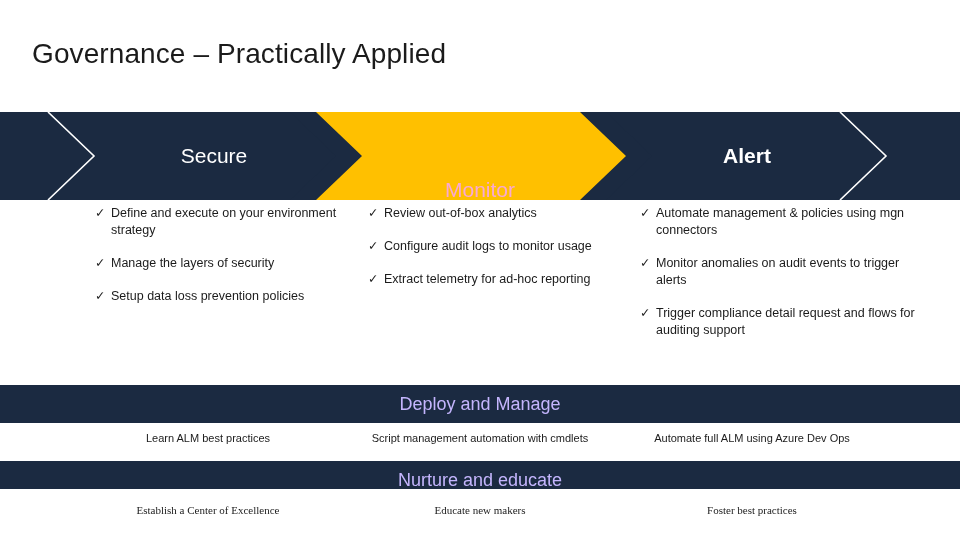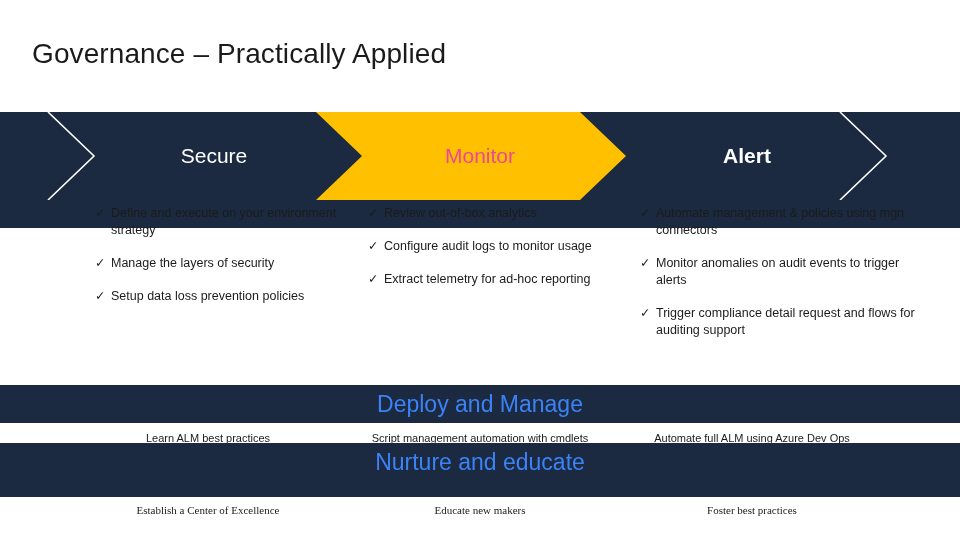"Secure" .chevron-band { height: 116px -> 88px }
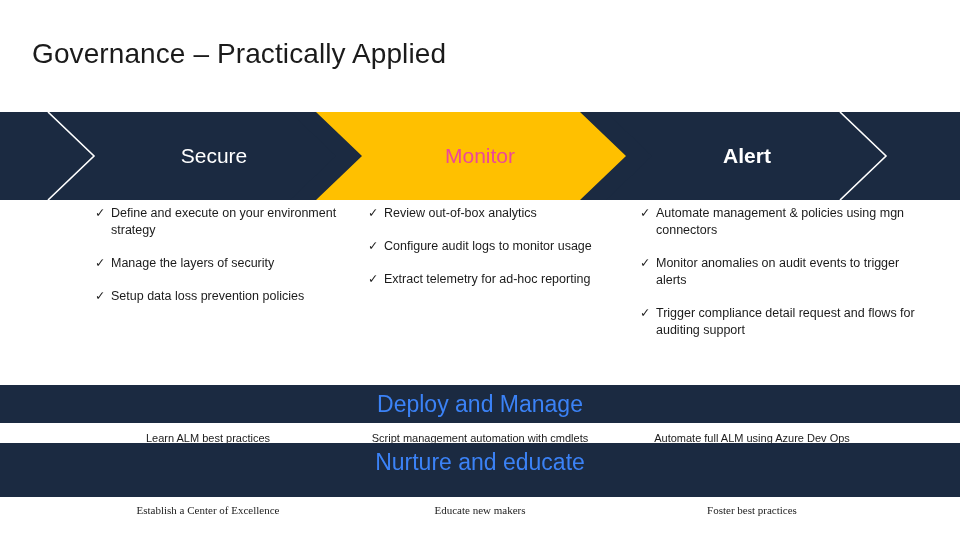"Monitor" .chev-label.dark-text { color: #ec4899 -> #f9a8d4; margin-top: none -> 34px }
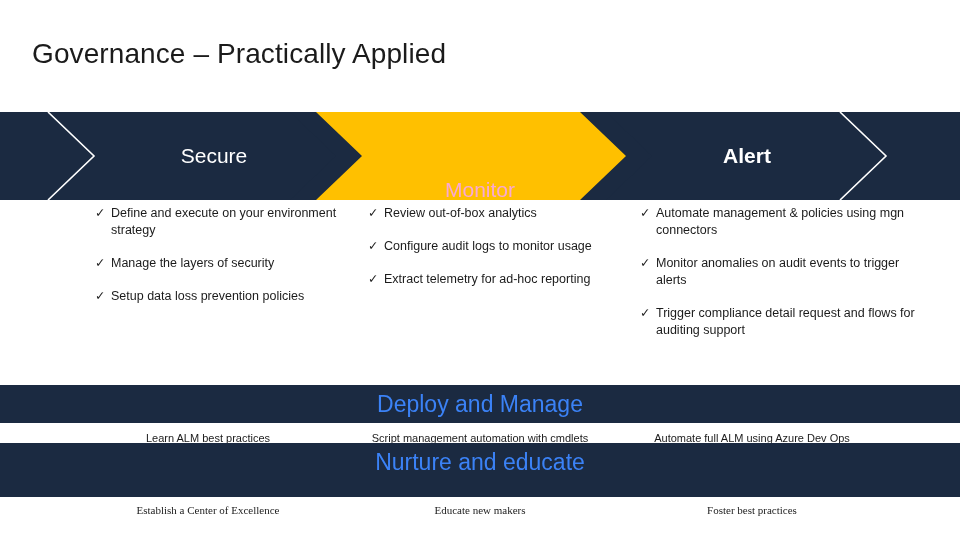"Deploy and Manage" .strip { color: #3b82f6 -> #c4b5fd; font-size: 23px -> 18px }
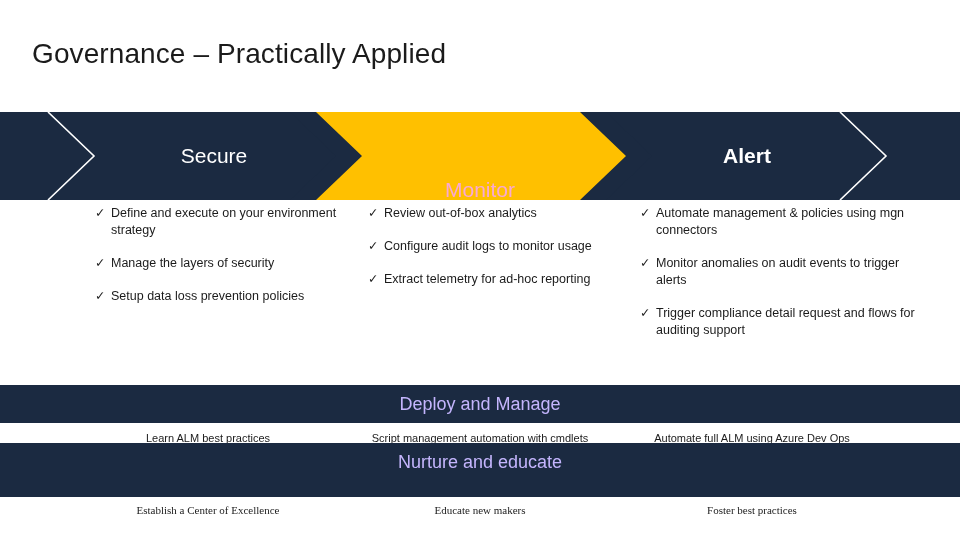"Nurture and educate" .strip-2 { height: 54px -> 28px; top: 443px -> 461px }
